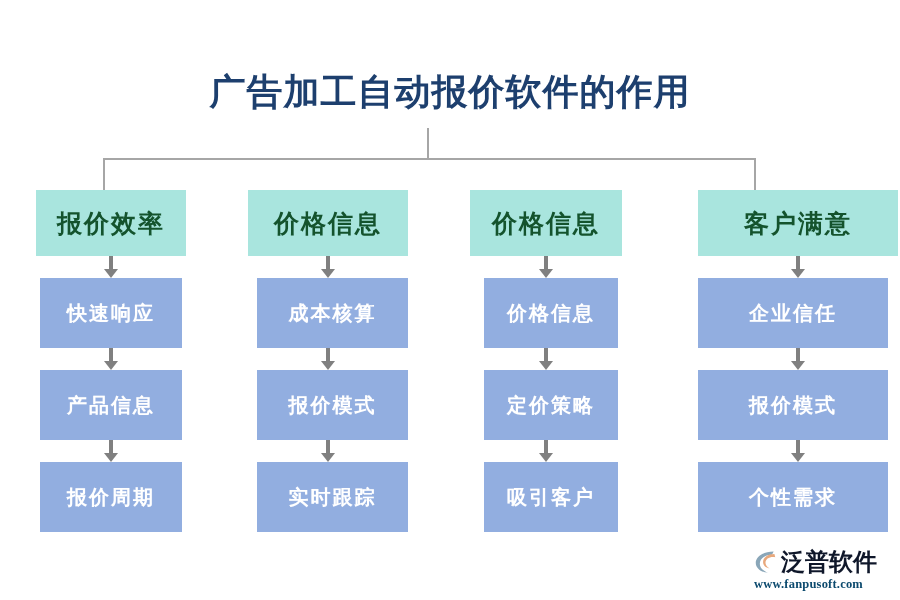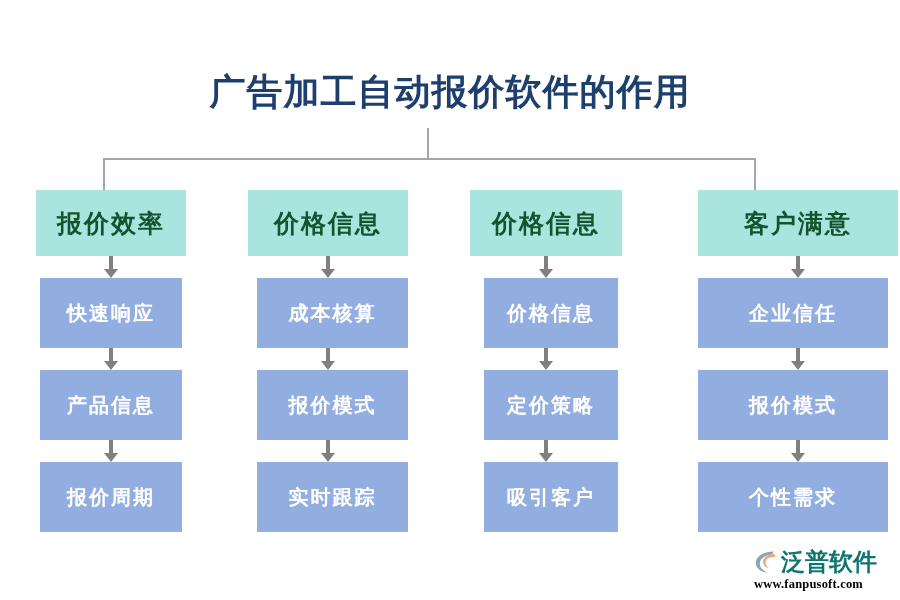"泛普软件" #logo .brand { color: #0f766e -> #0f172a }
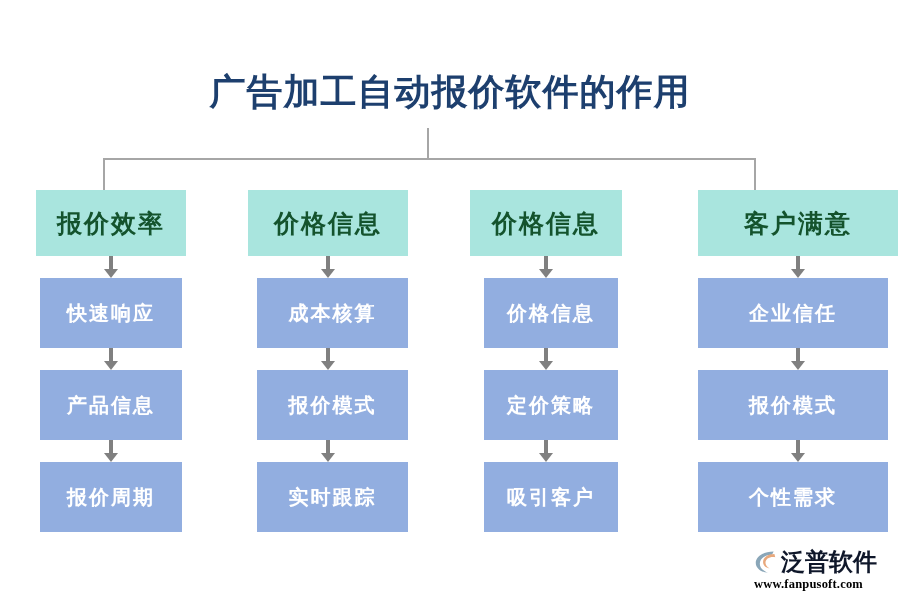"www.fanpusoft.com" #logo .url { color: #000000 -> #0c4a6e }
